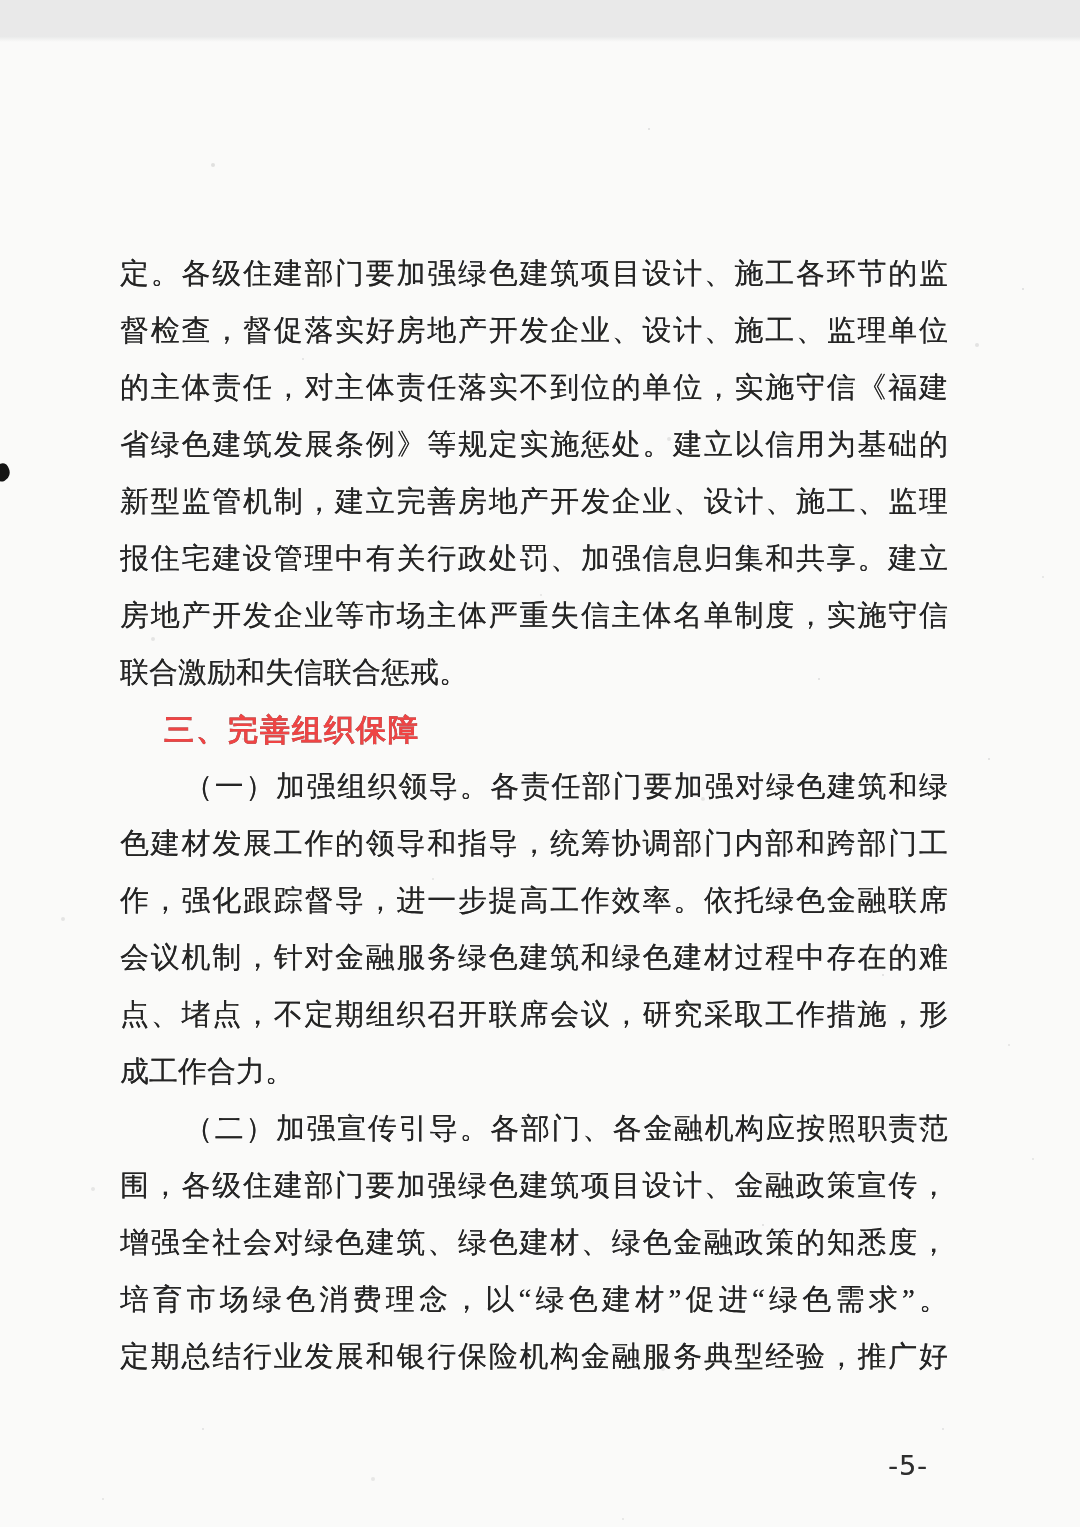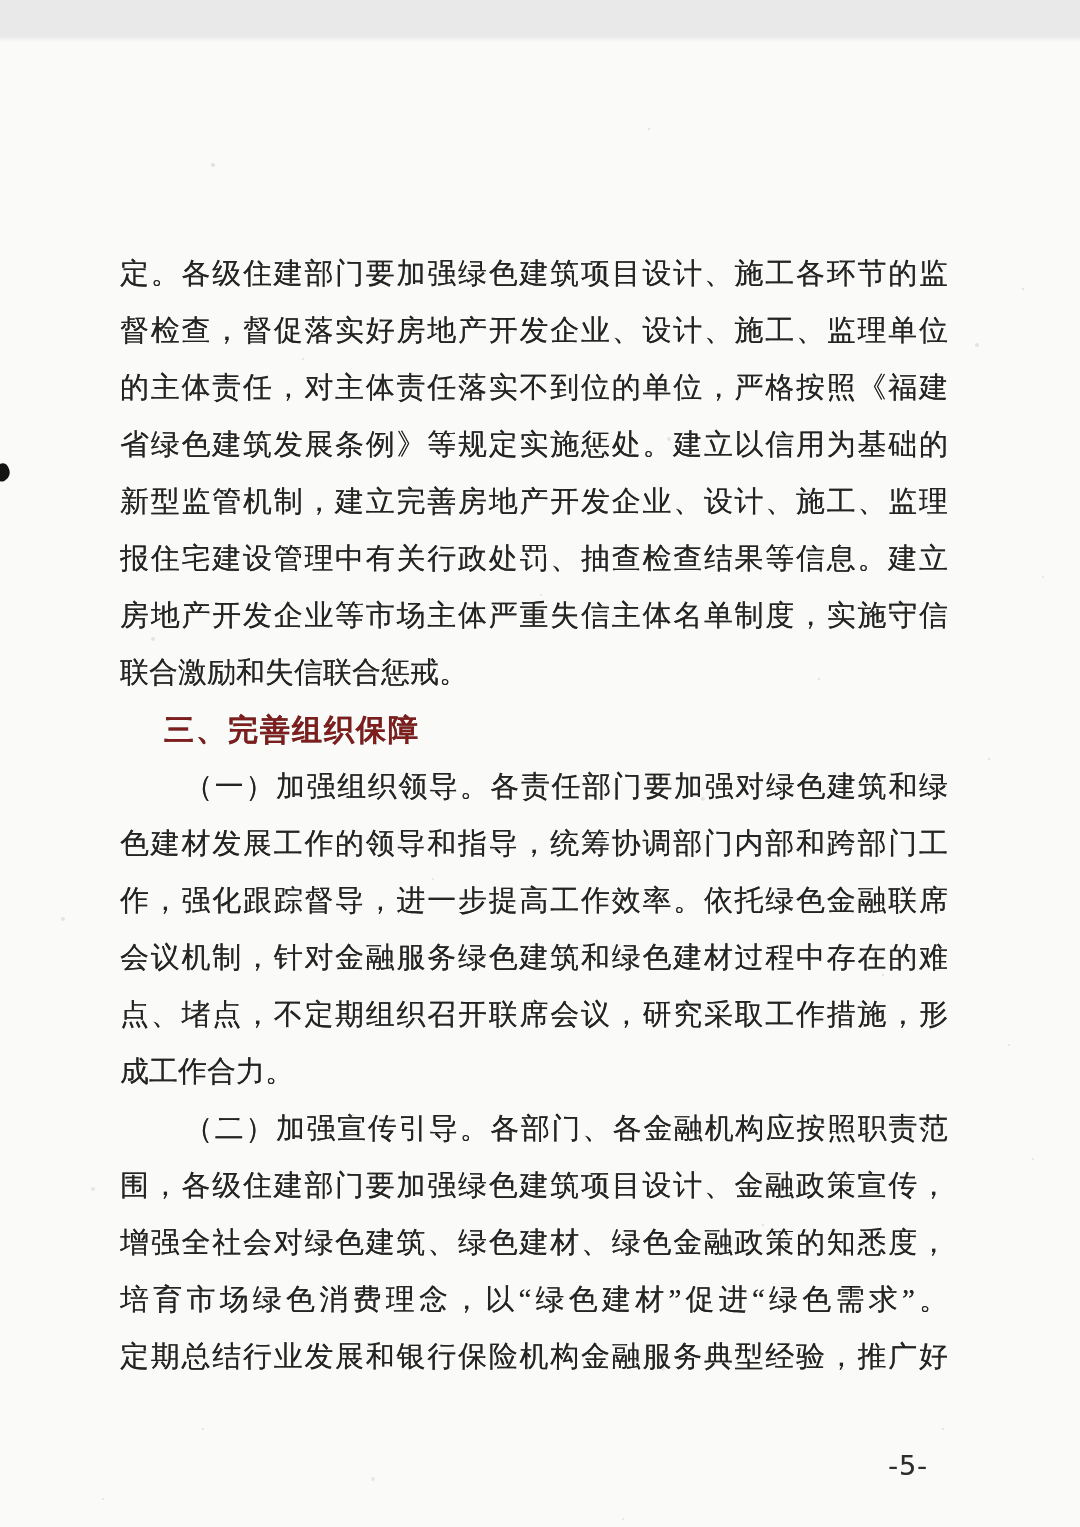"的主体责任，对主体责任落实不到位的单位，严格按照《福建" div.line { text: 严格按照 -> 实施守信 }
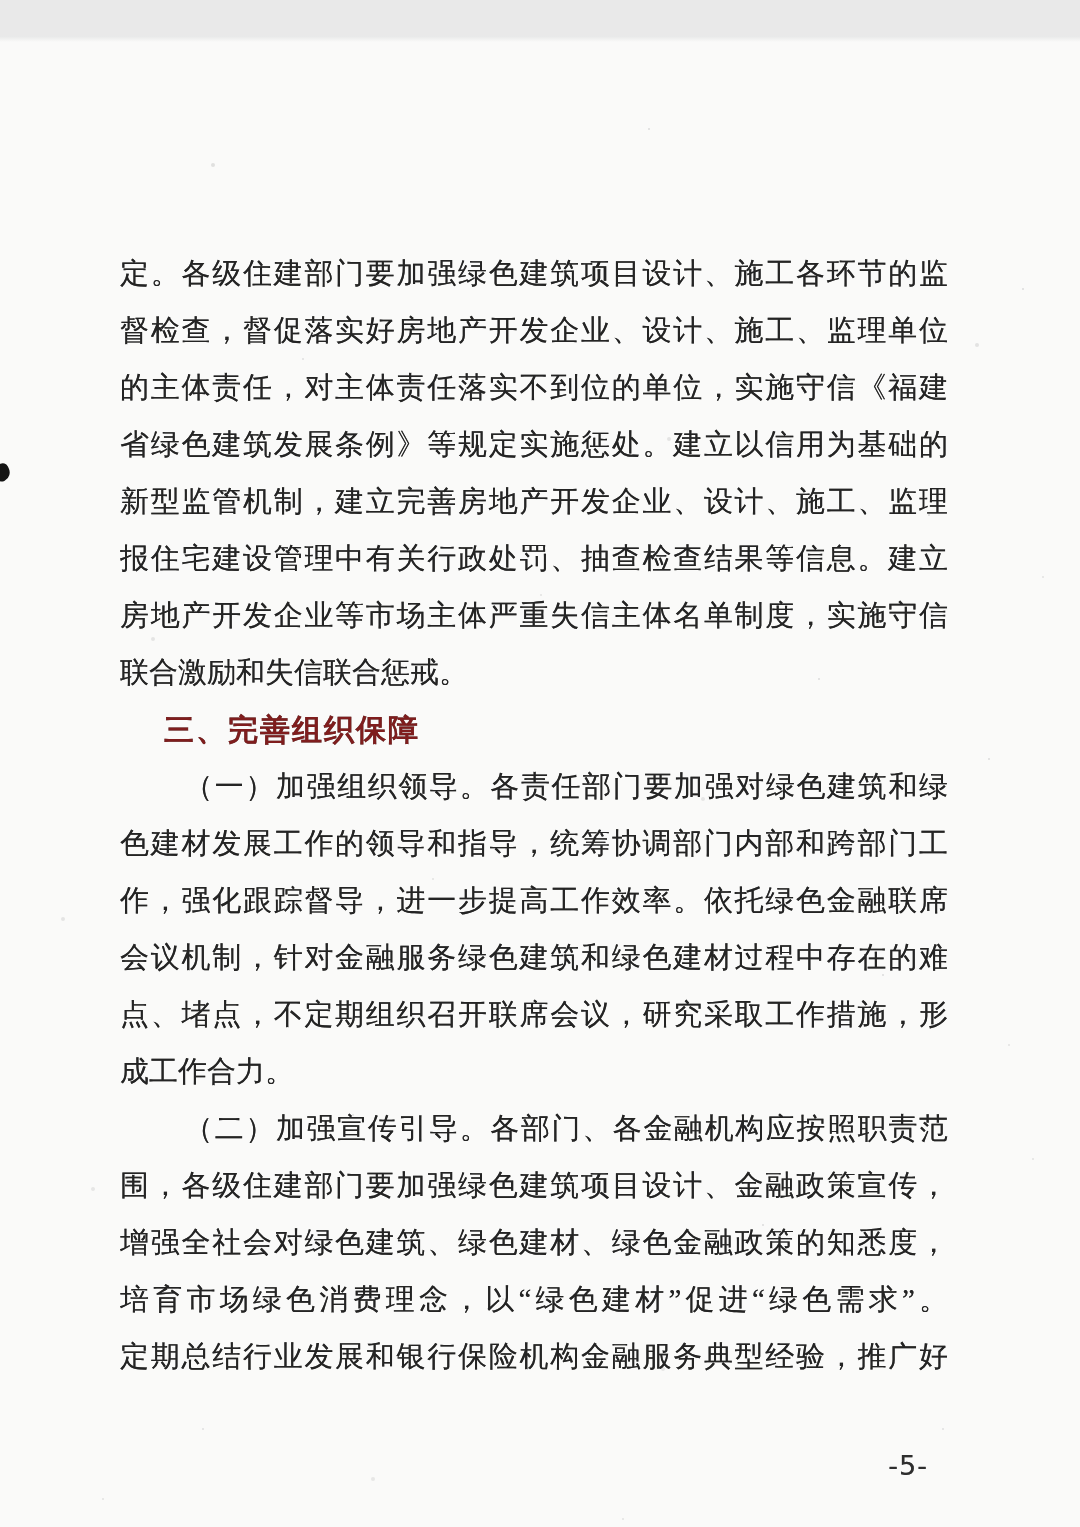"报住宅建设管理中有关行政处罚、抽查检查结果等信息。建立" div.line { text: 抽查检查结果等信息 -> 加强信息归集和共享 }
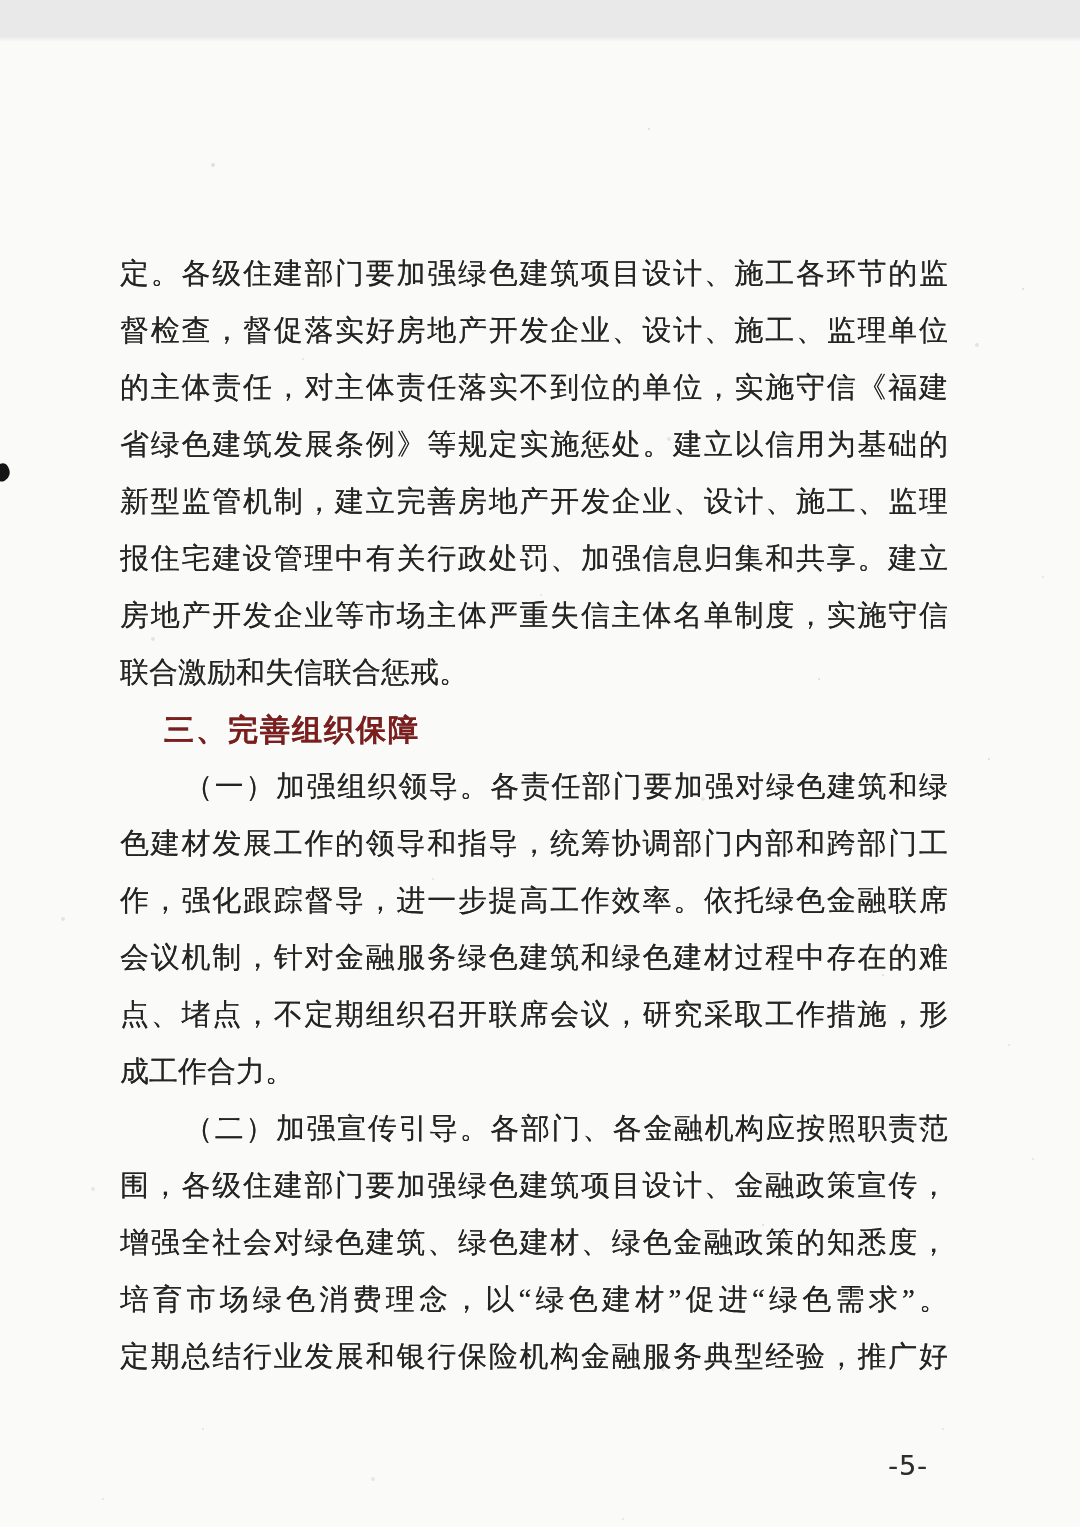"三、完善组织保障" .heading { color: #7f1d1d -> #ef4444 }
